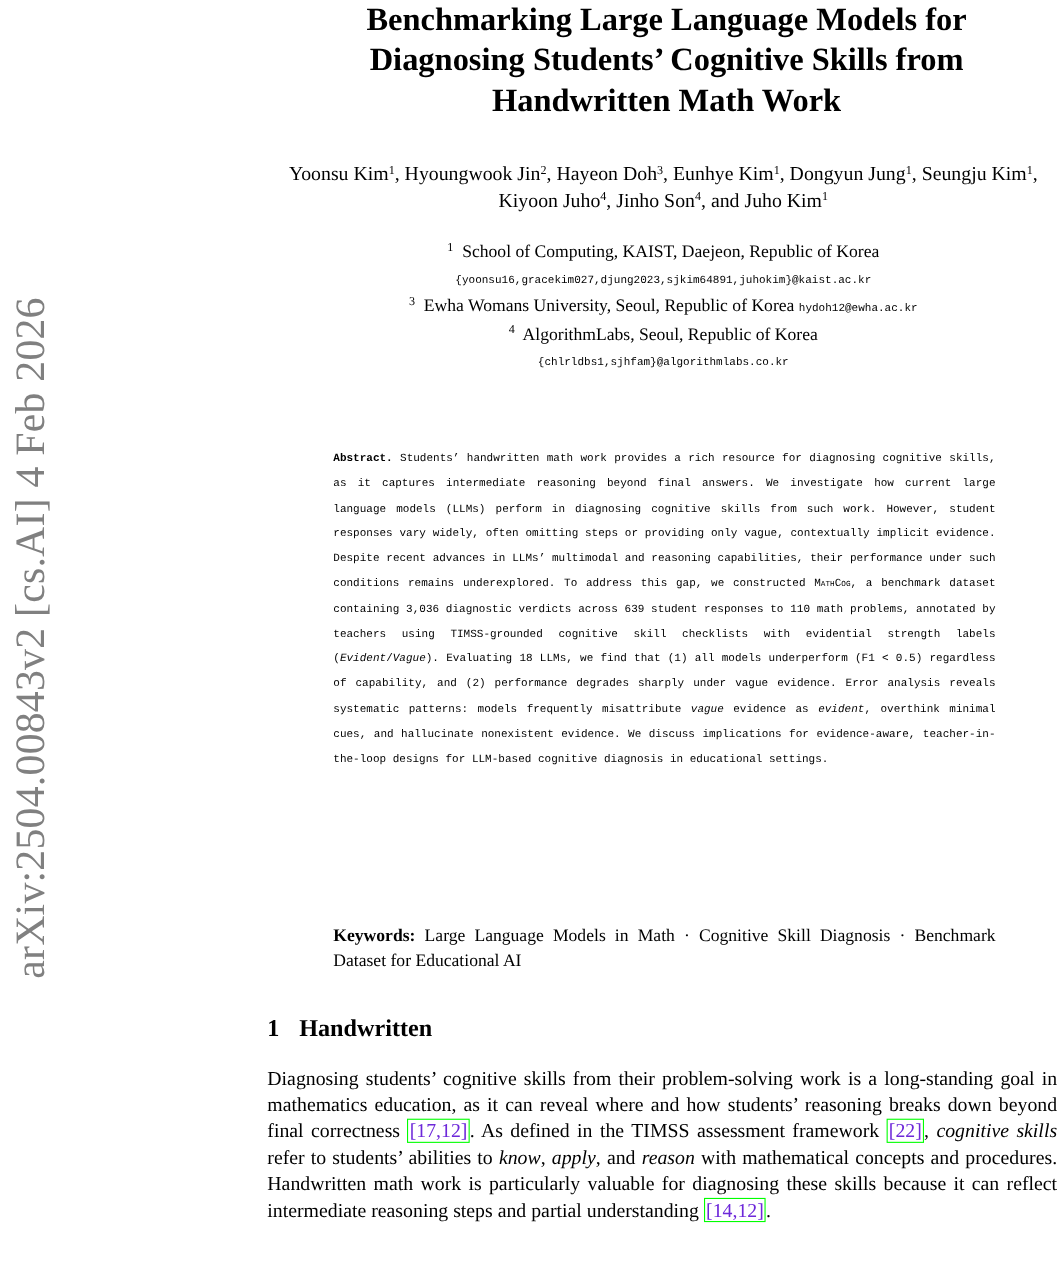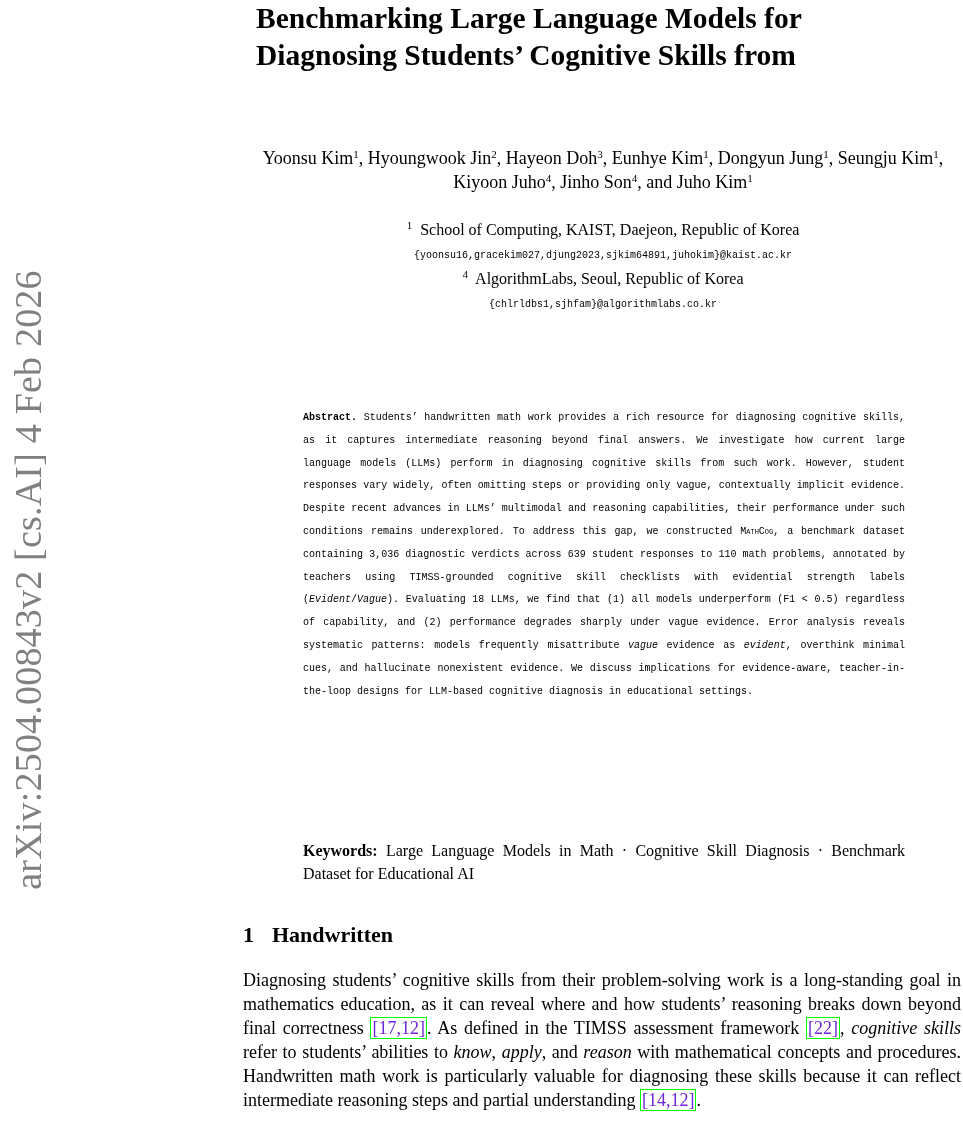"Benchmarking Large Language Models for" .title { text-align: left -> center }
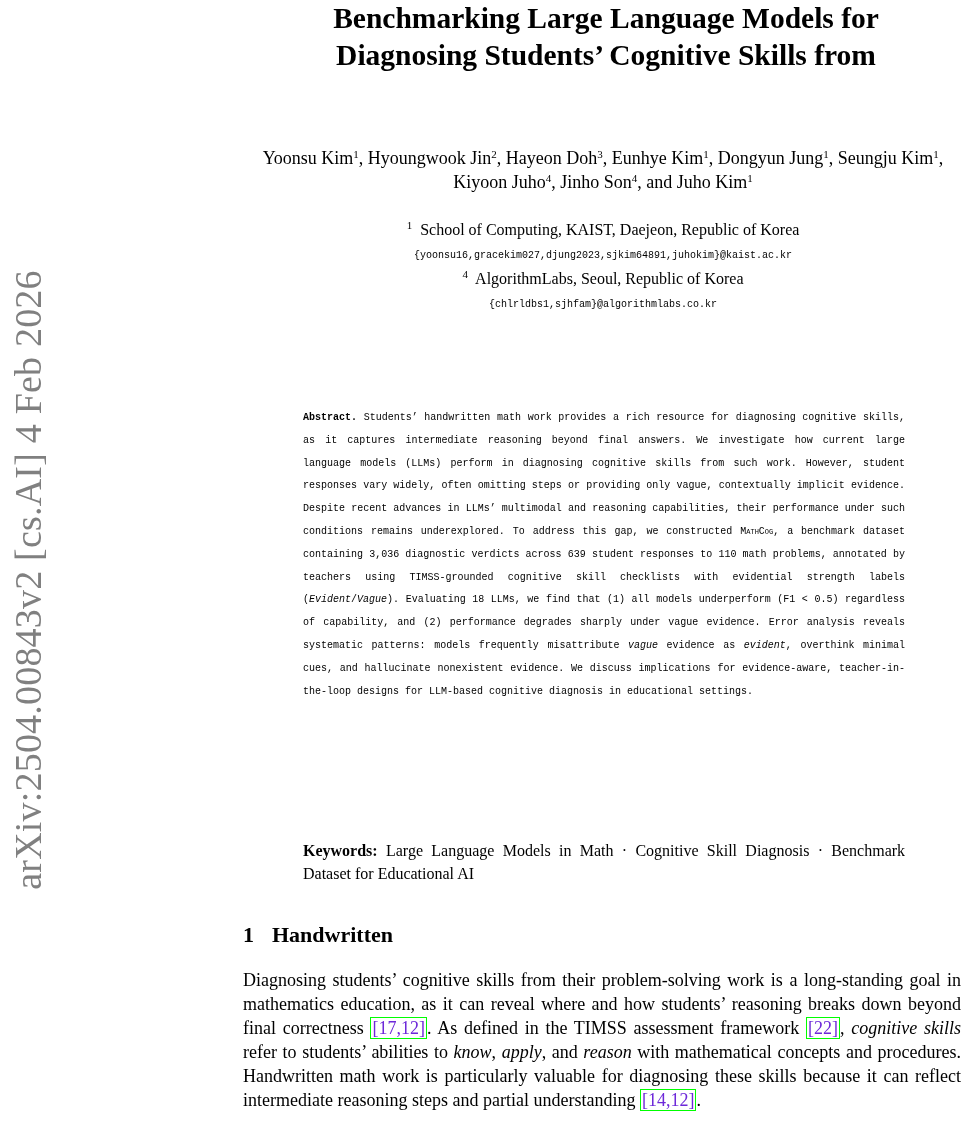"Handwritten Math Work" span { html: none -> <span>Handwritten Math Work</span> }
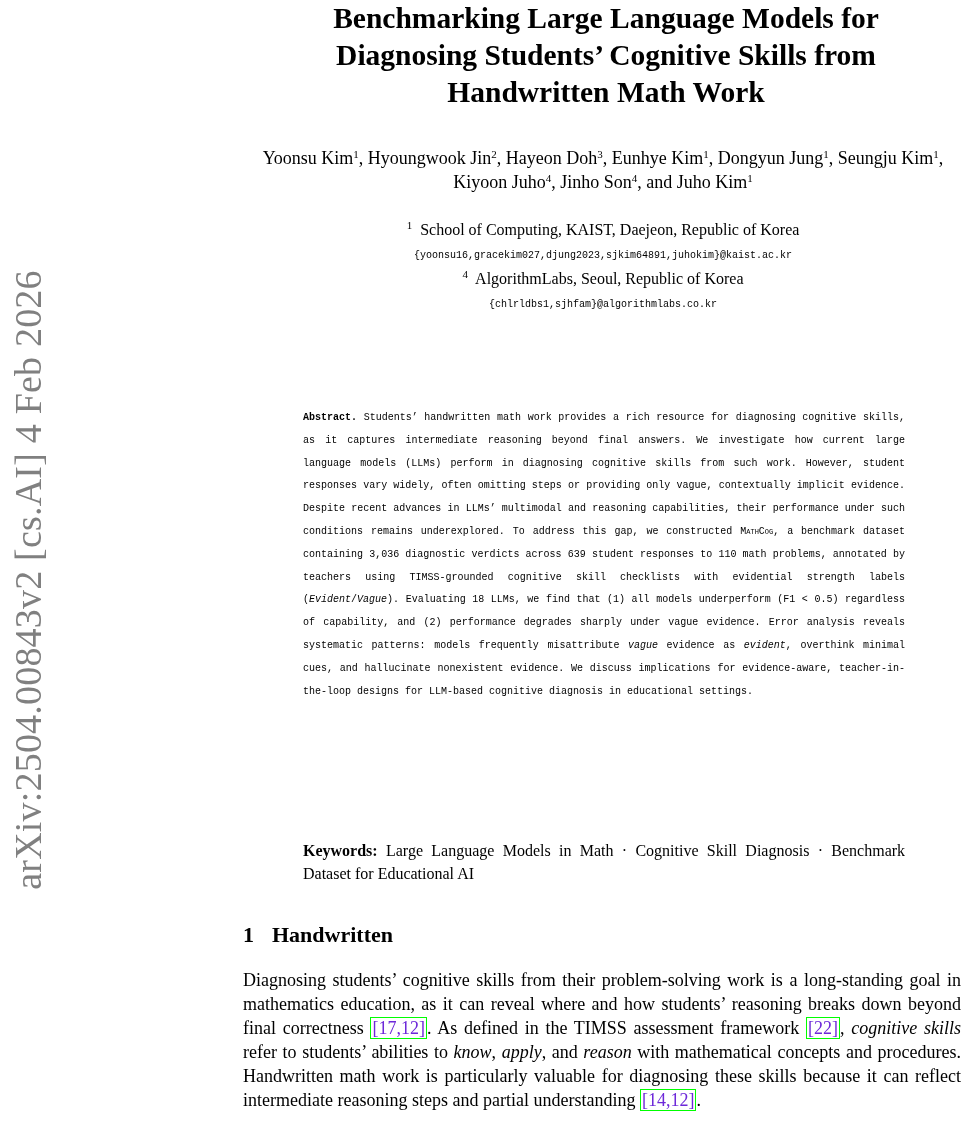"3 Ewha Womans University, Seoul," div { html: none -> <div> <sup>3</sup>&nbsp; <span>Ewha Womans University, Seoul, Republic of Korea</span> <span>hydoh12@ewha.ac.kr</span> </div> }
